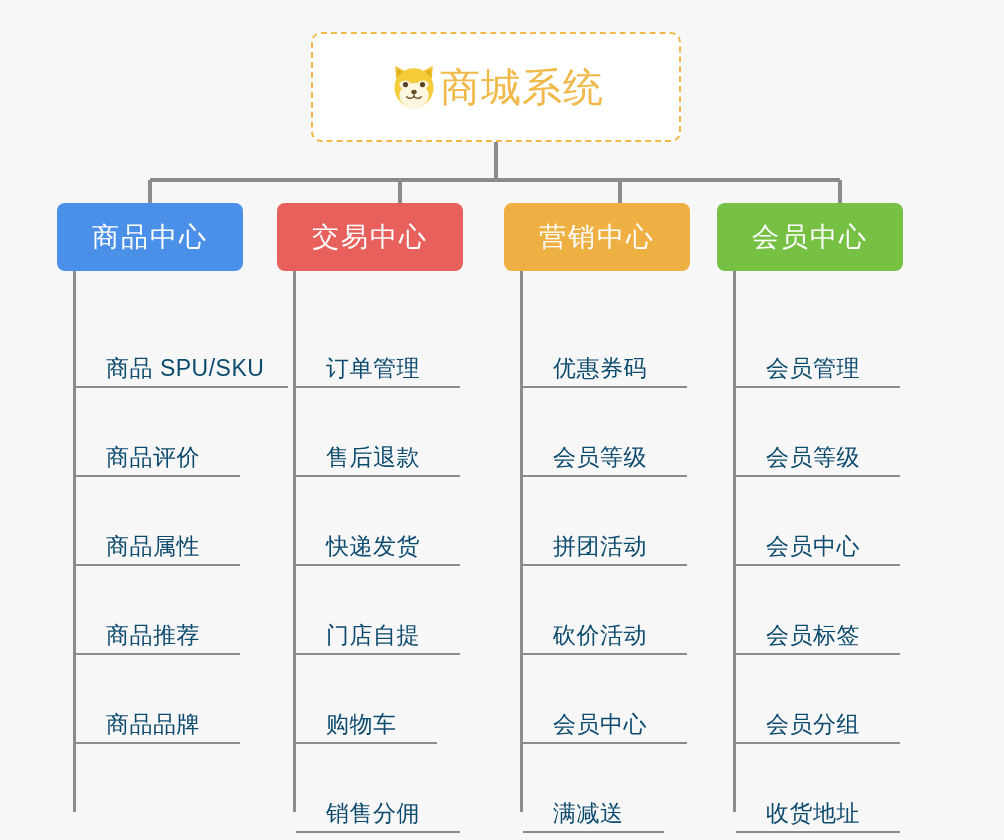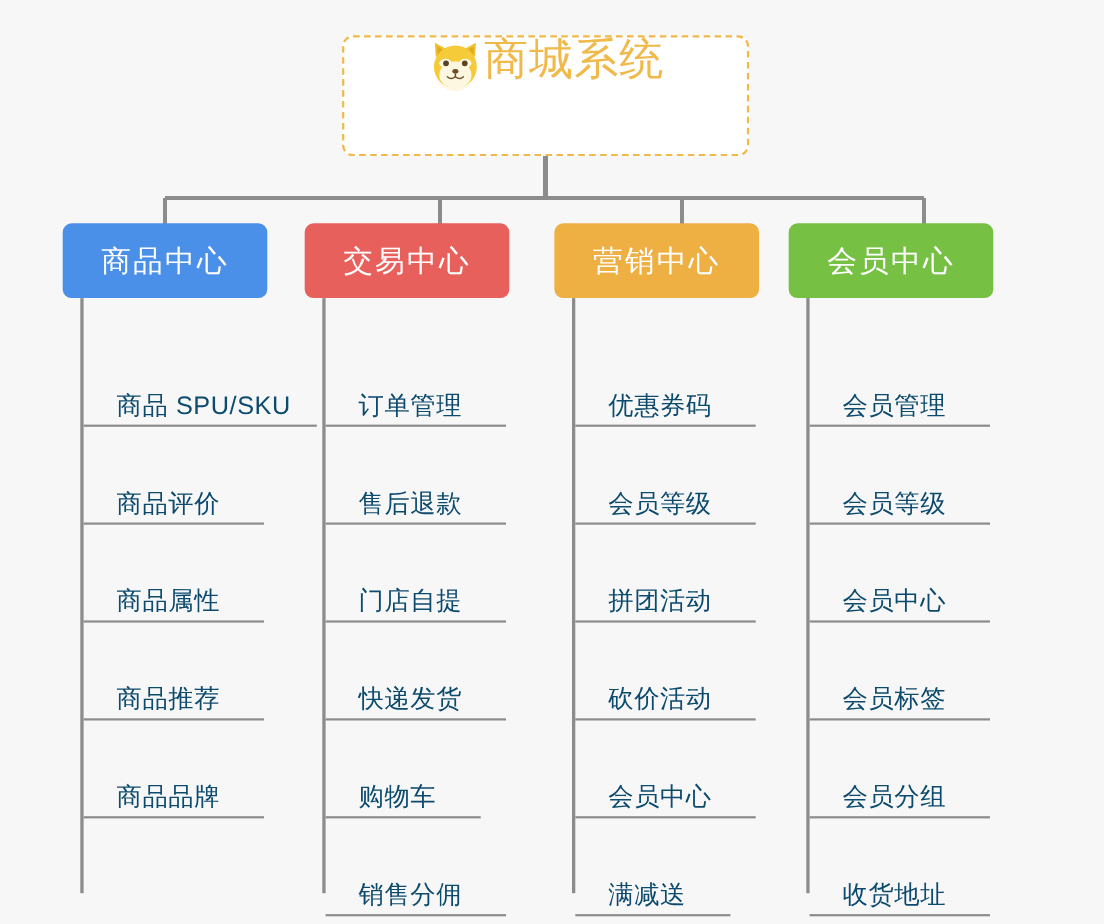"商城系统" .root-node { align-items: flex-start -> center }
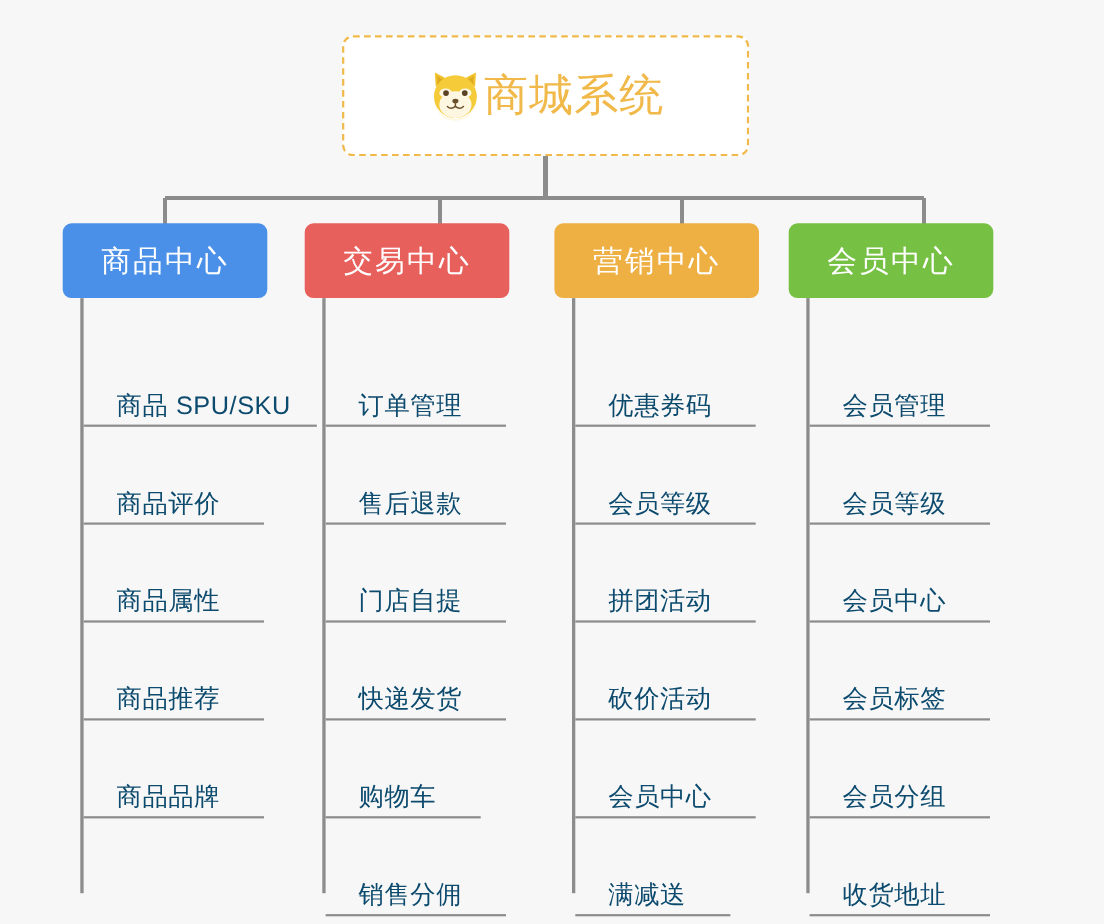"门店自提" div.leaf-item { order: before "快递发货" -> after "快递发货" }
